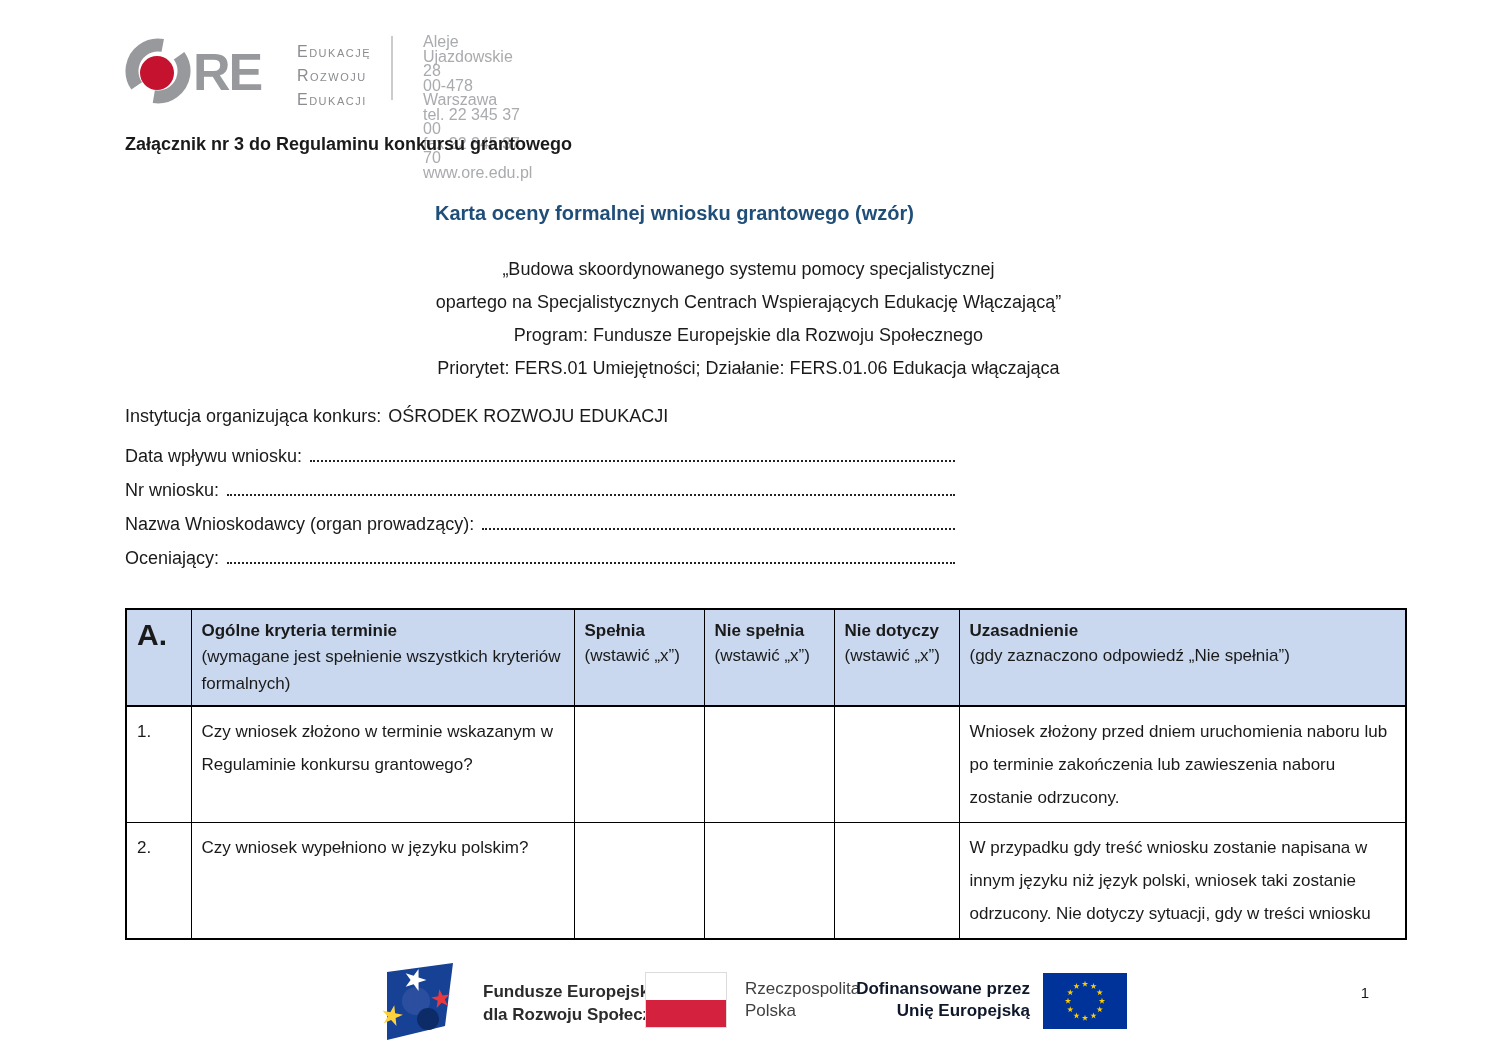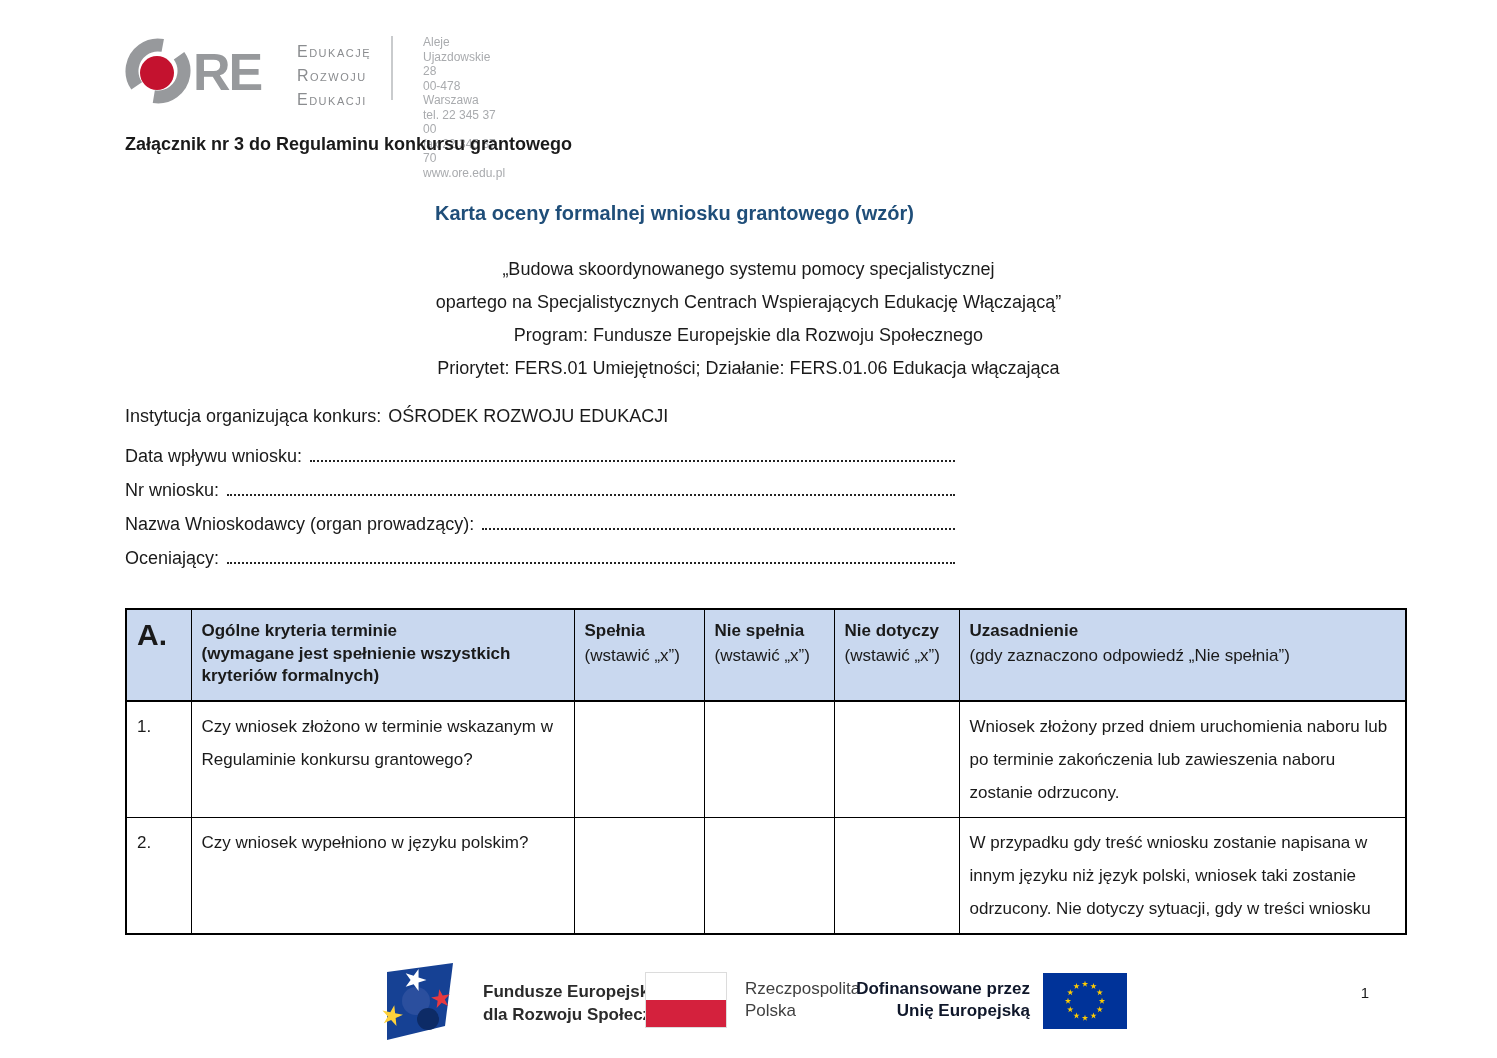"Aleje Ujazdowskie 28" .address-lines { font-size: 12px -> 16px }
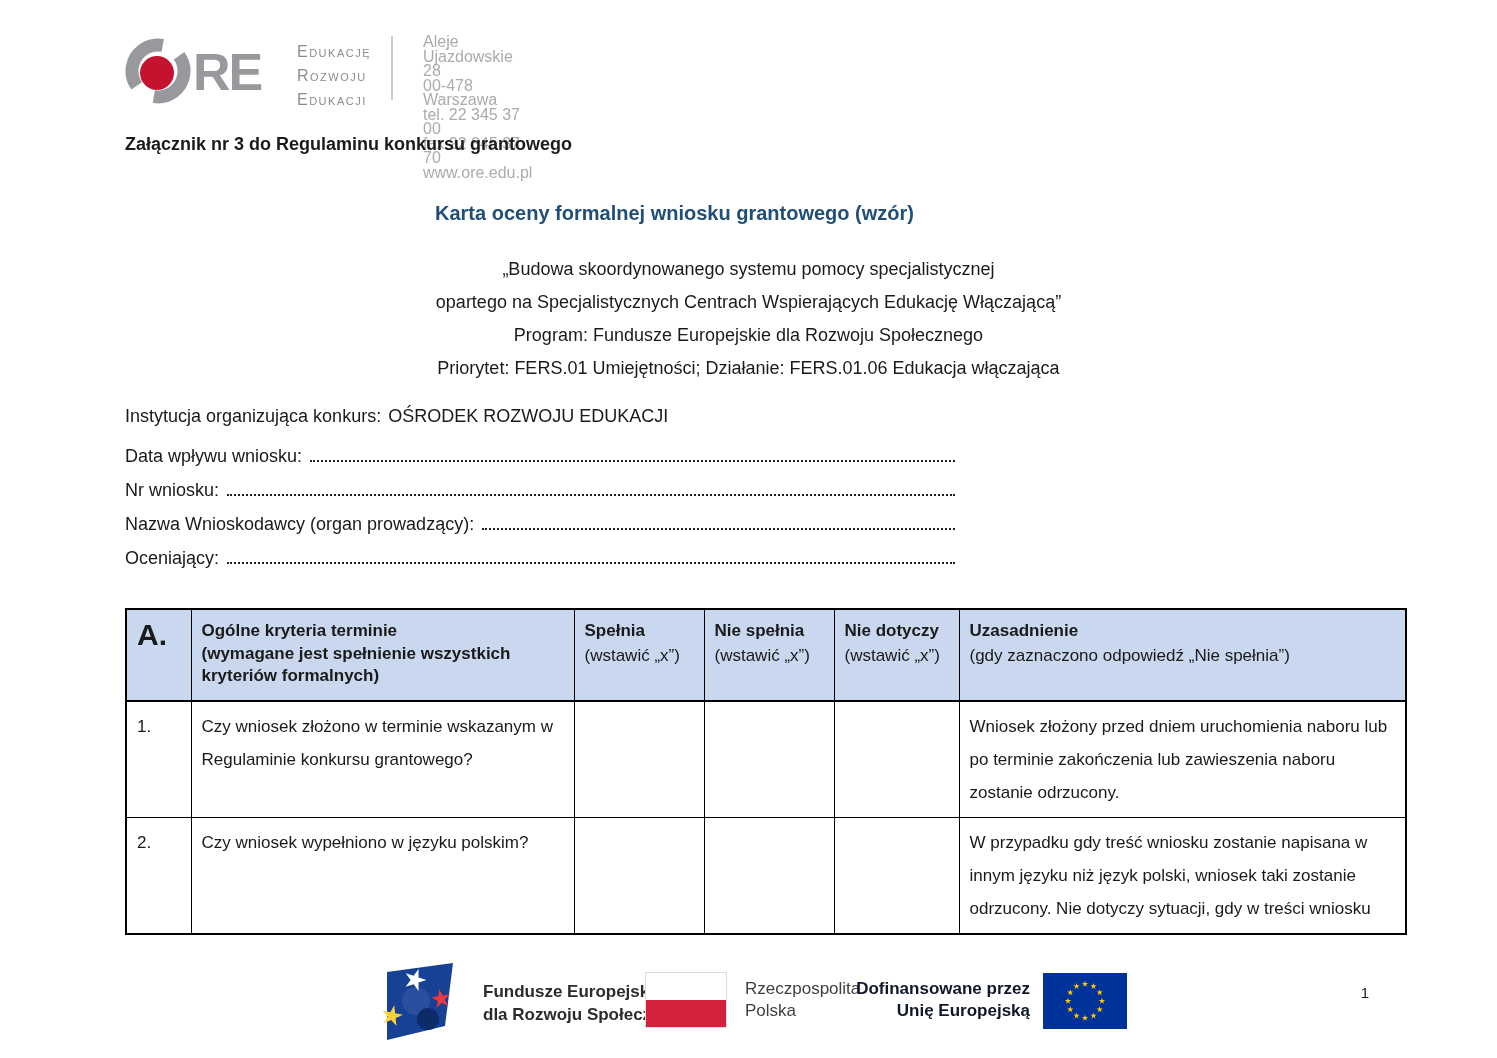"(wymagane jest spełnienie wszystkich" .th-sub-bold { font-weight: 700 -> 400; line-height: 22px -> 27px }
